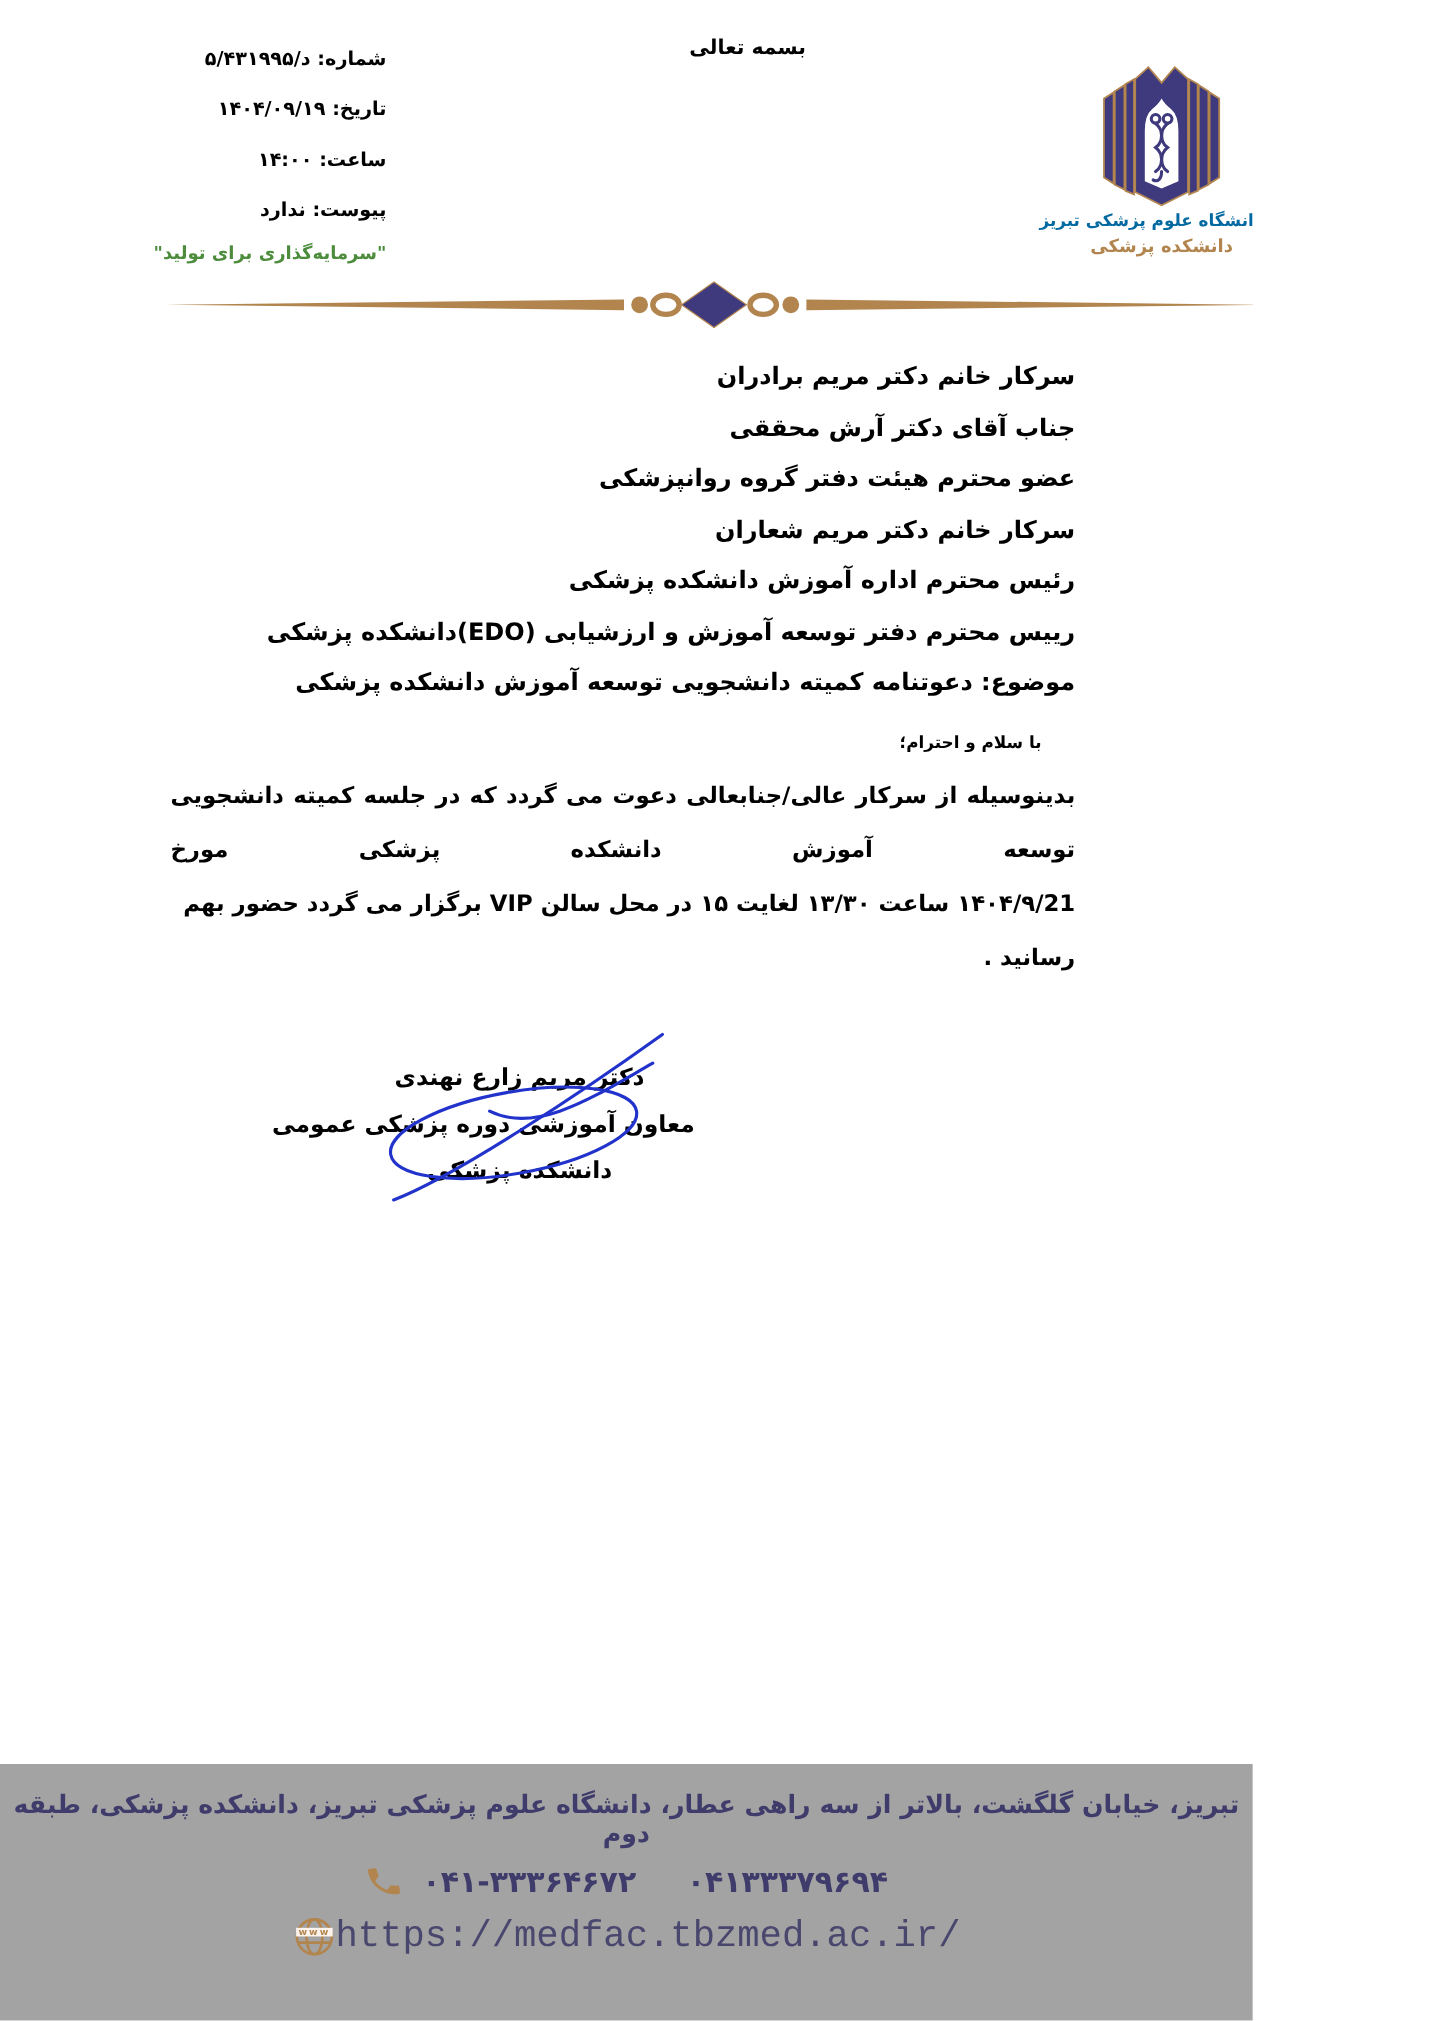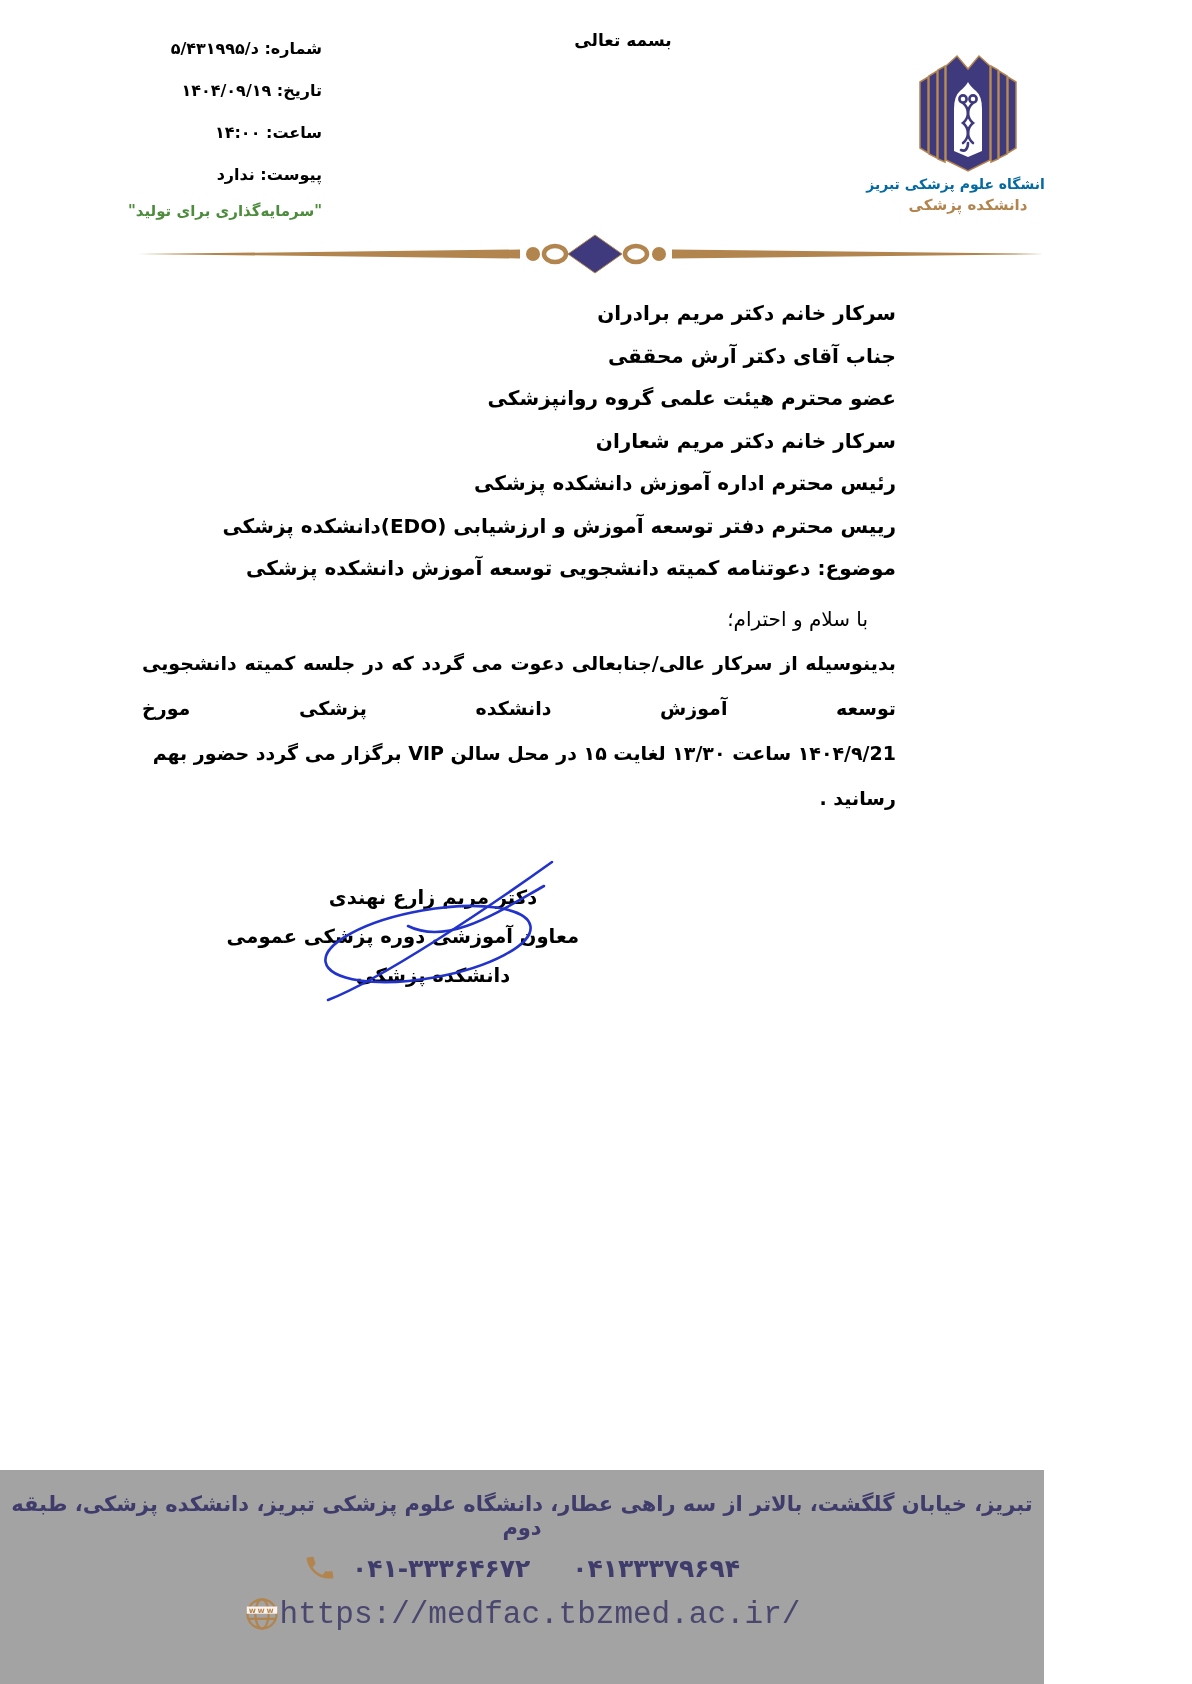"عضو محترم هیئت علمی گروه" div.recipient { text: علمی -> دفتر }
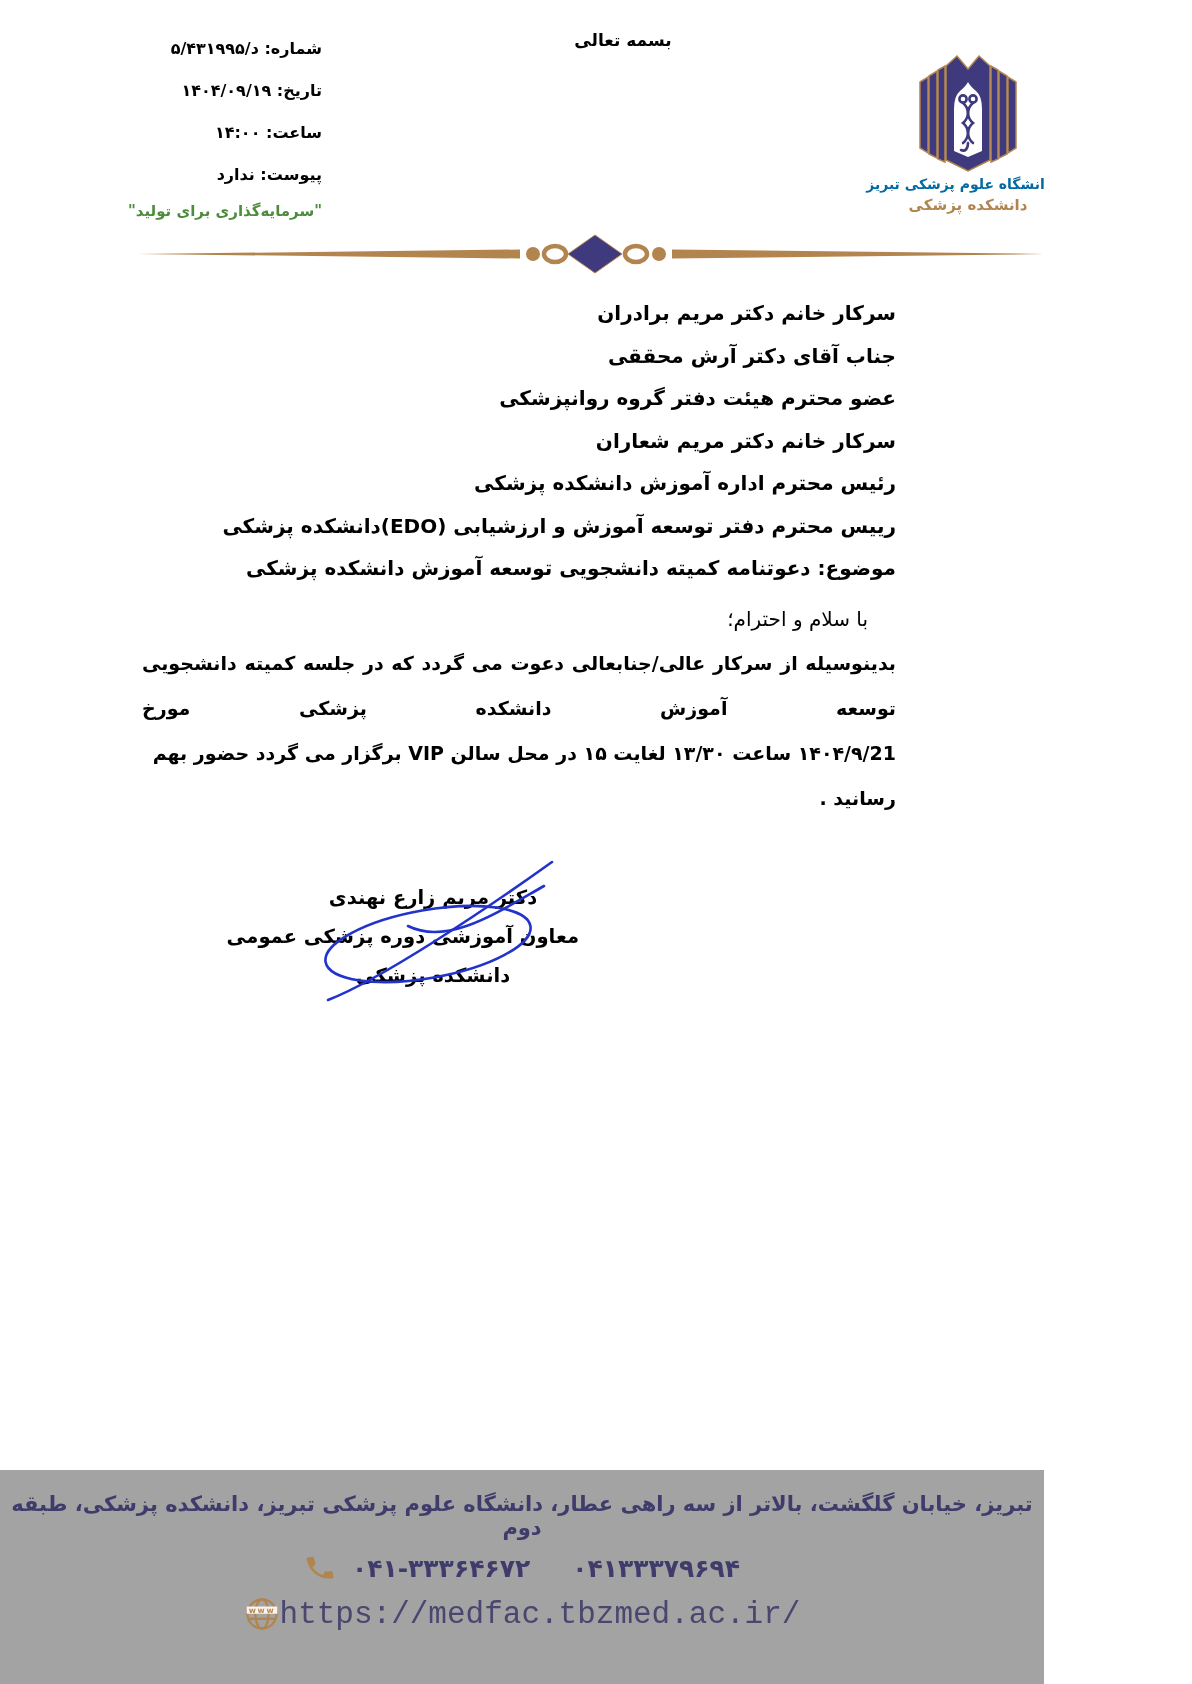"با سلام و احترام؛" .salutation { font-size: 20px -> 14px; font-weight: 400 -> 700 }
